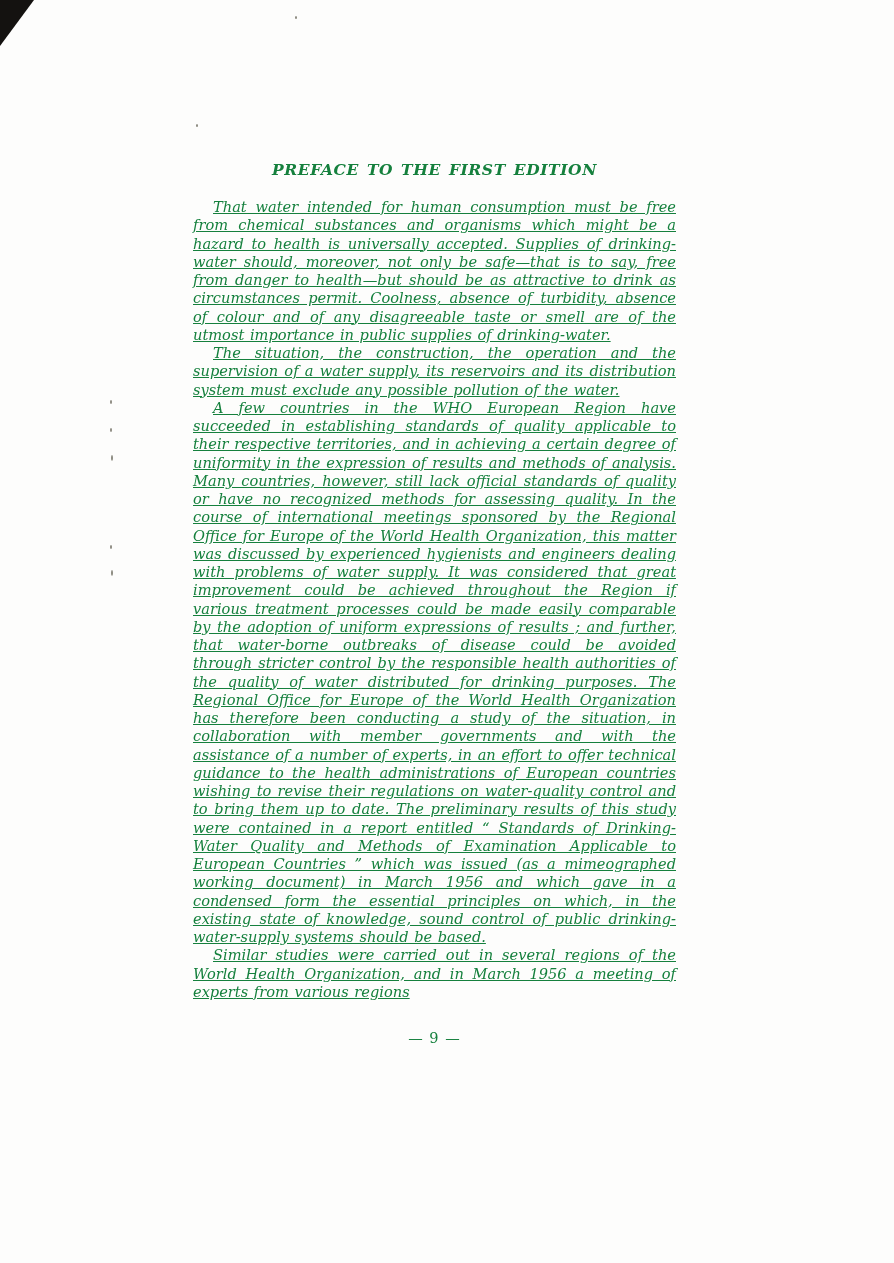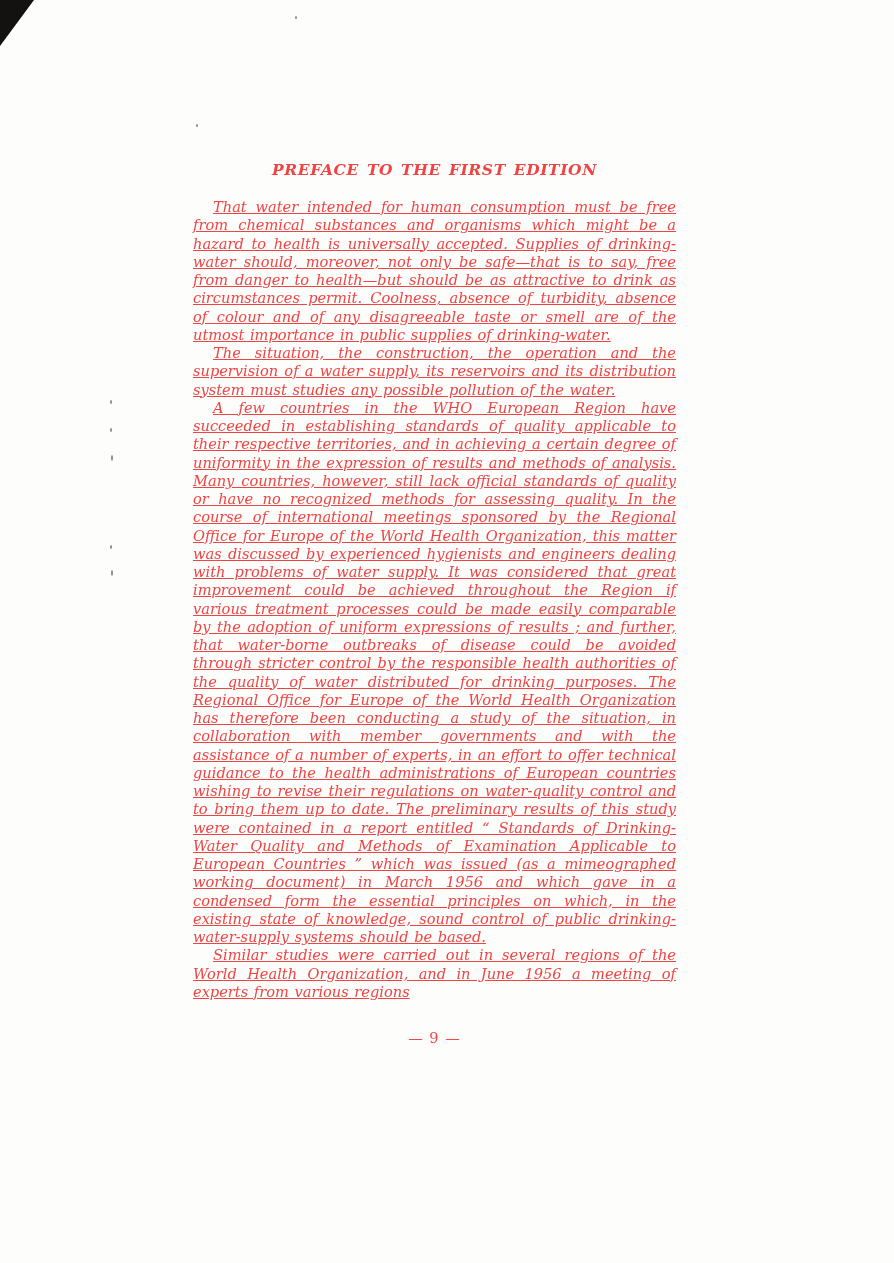"PREFACE TO THE FIRST EDITION" .scan-page { color: #ef4444 -> #15803d }
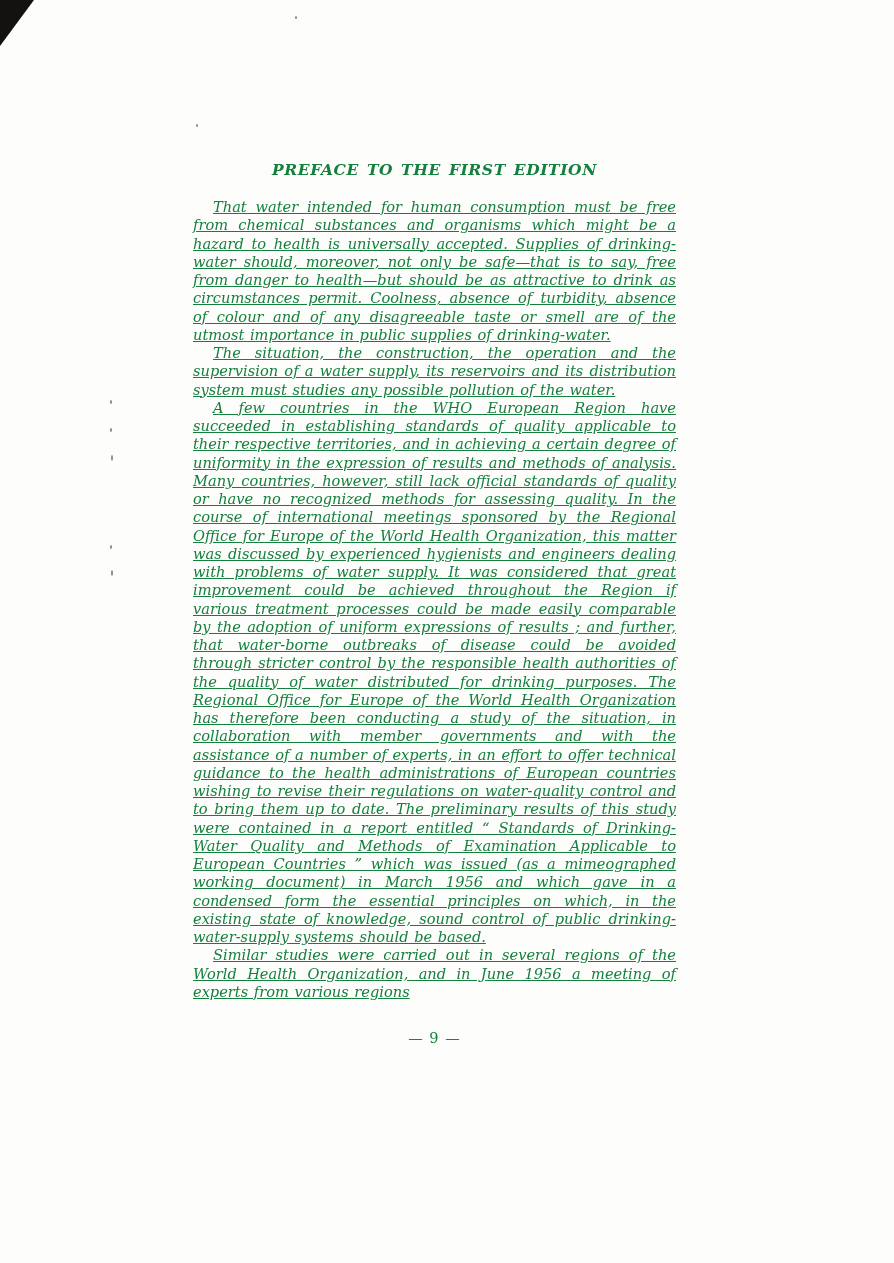"The situation, the construction, the" p.para { text: studies -> exclude }
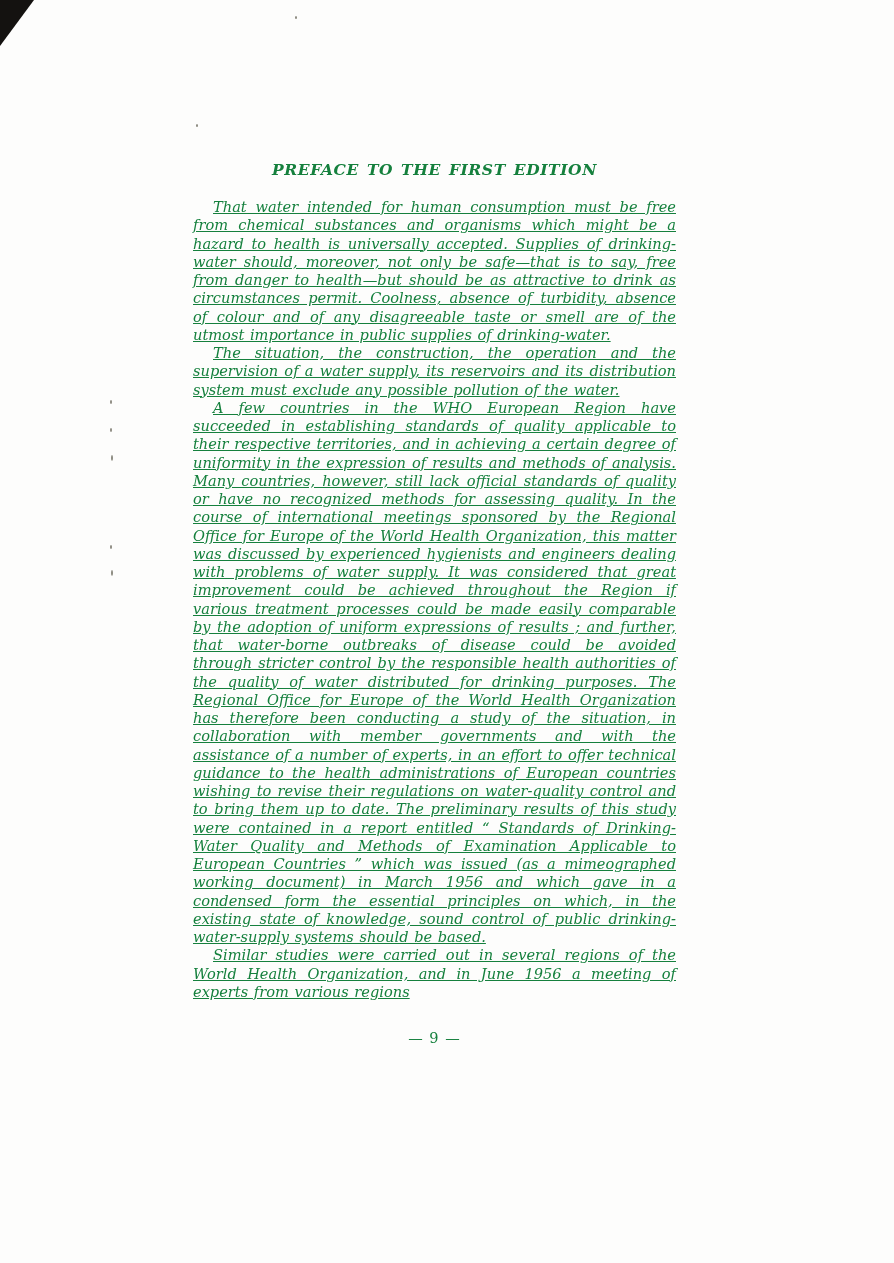"Similar studies were carried out" p.para { text: June -> March }
